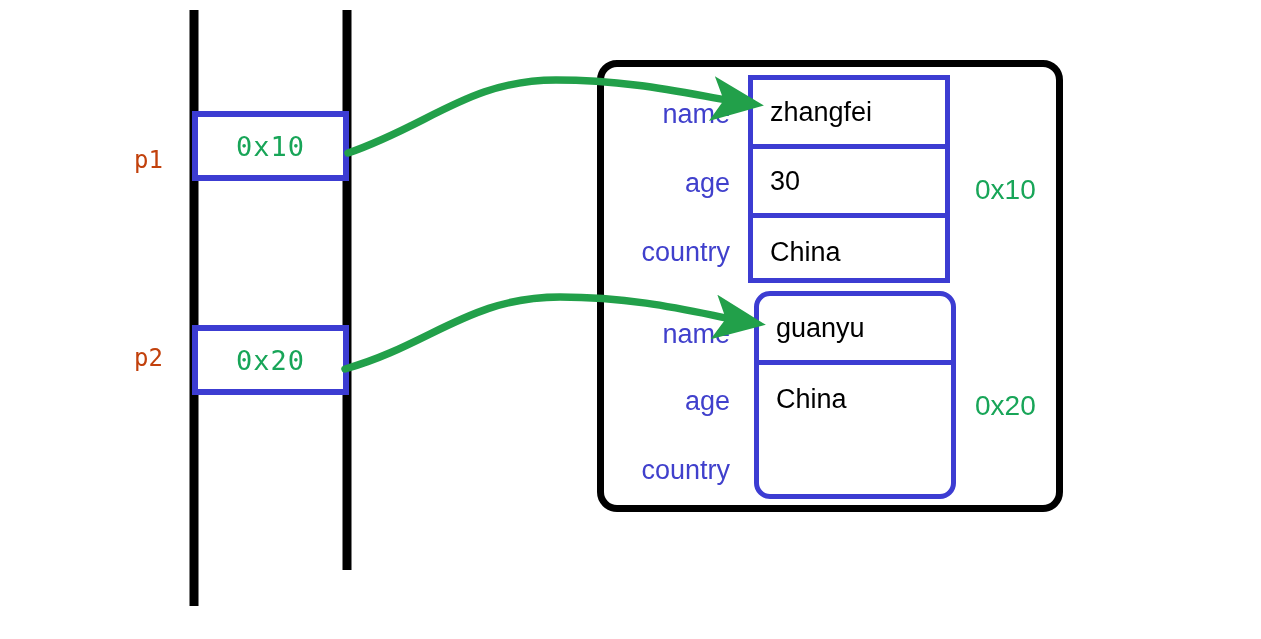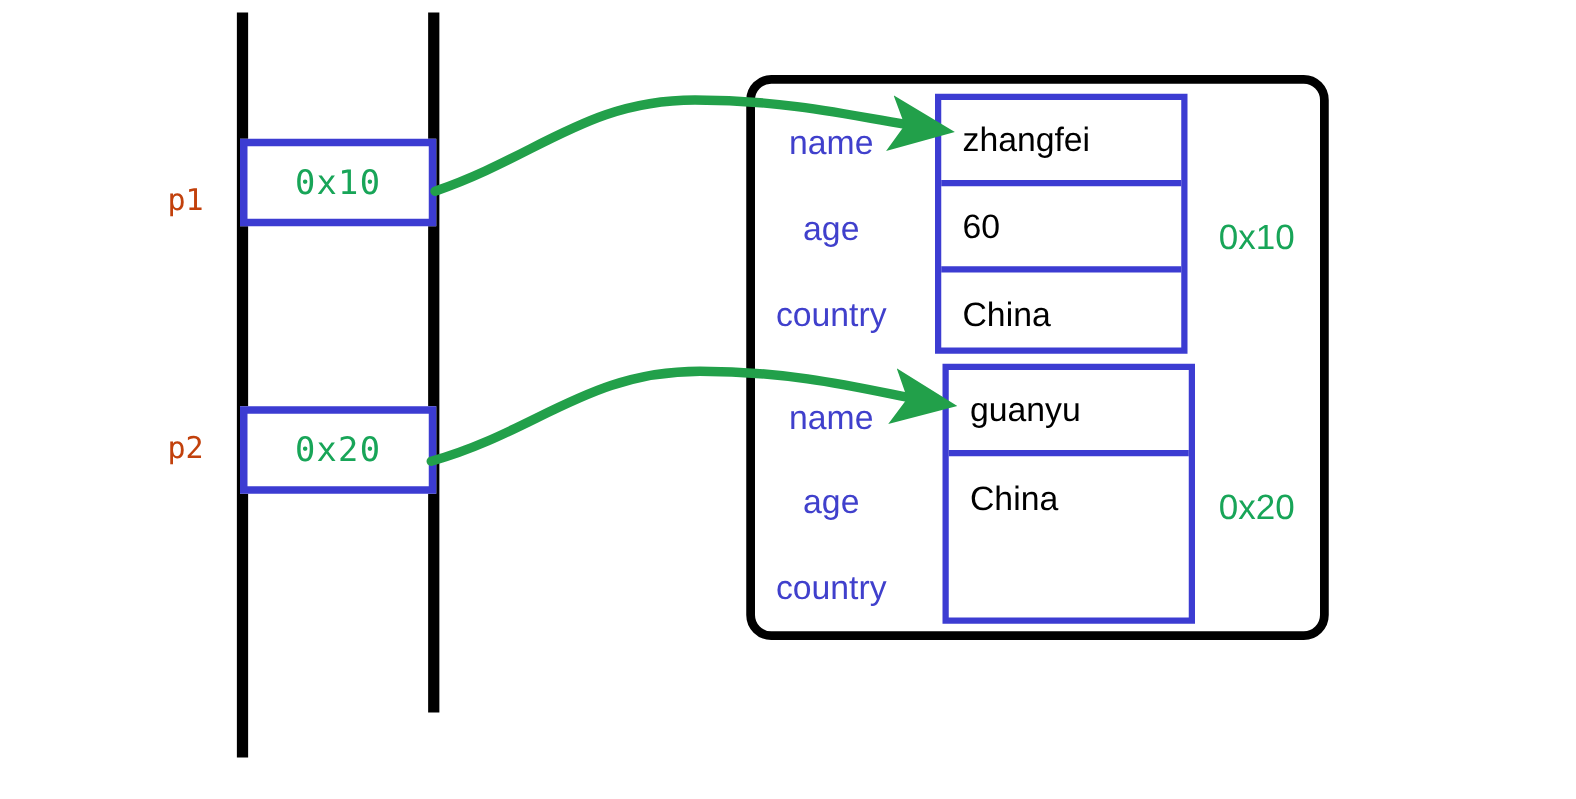"name" .field-label { text-align: center -> right }
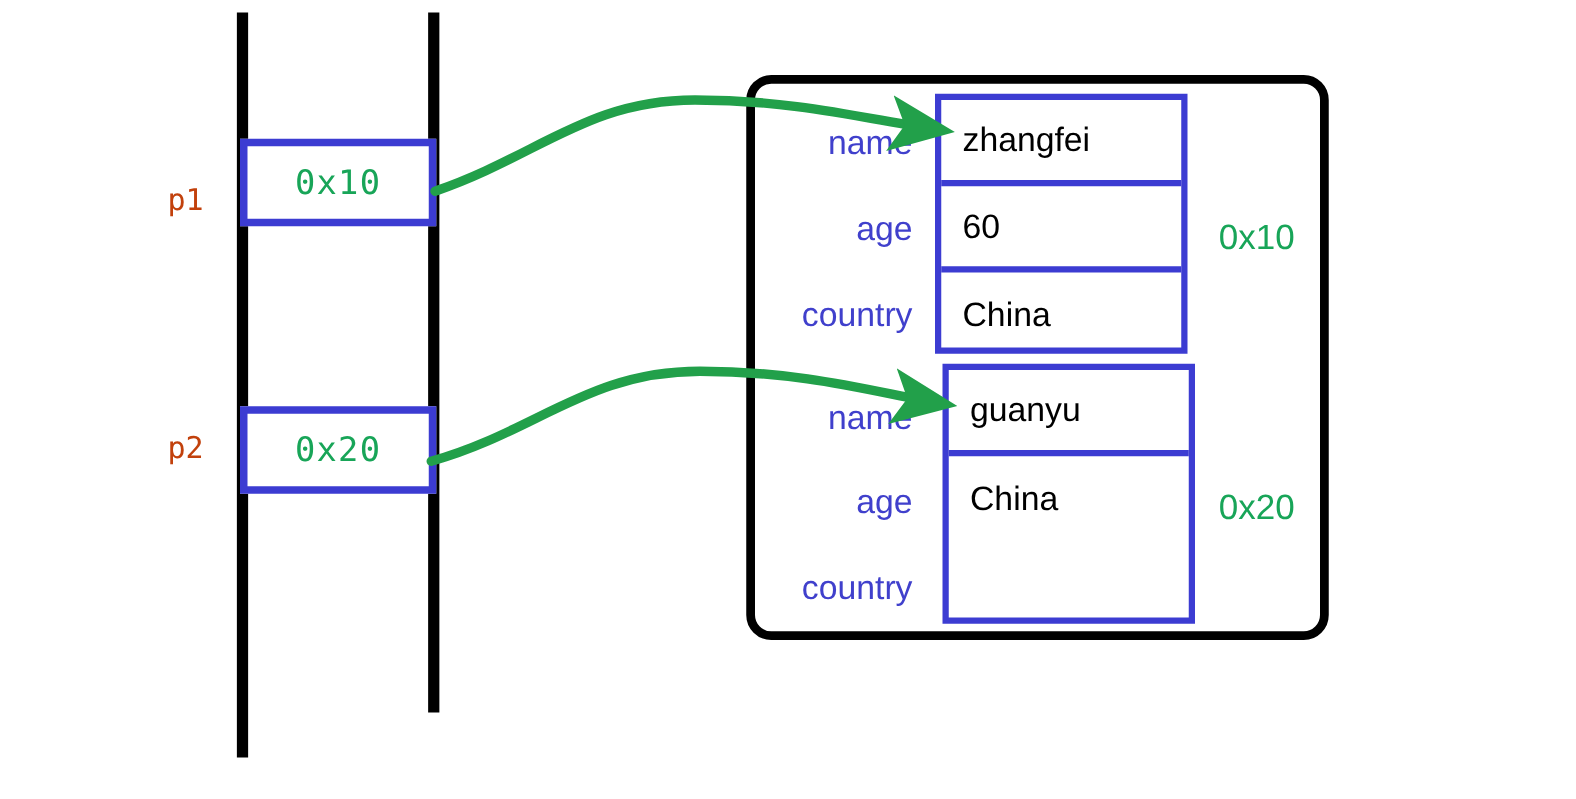"60" span.val { text: 60 -> 30 }
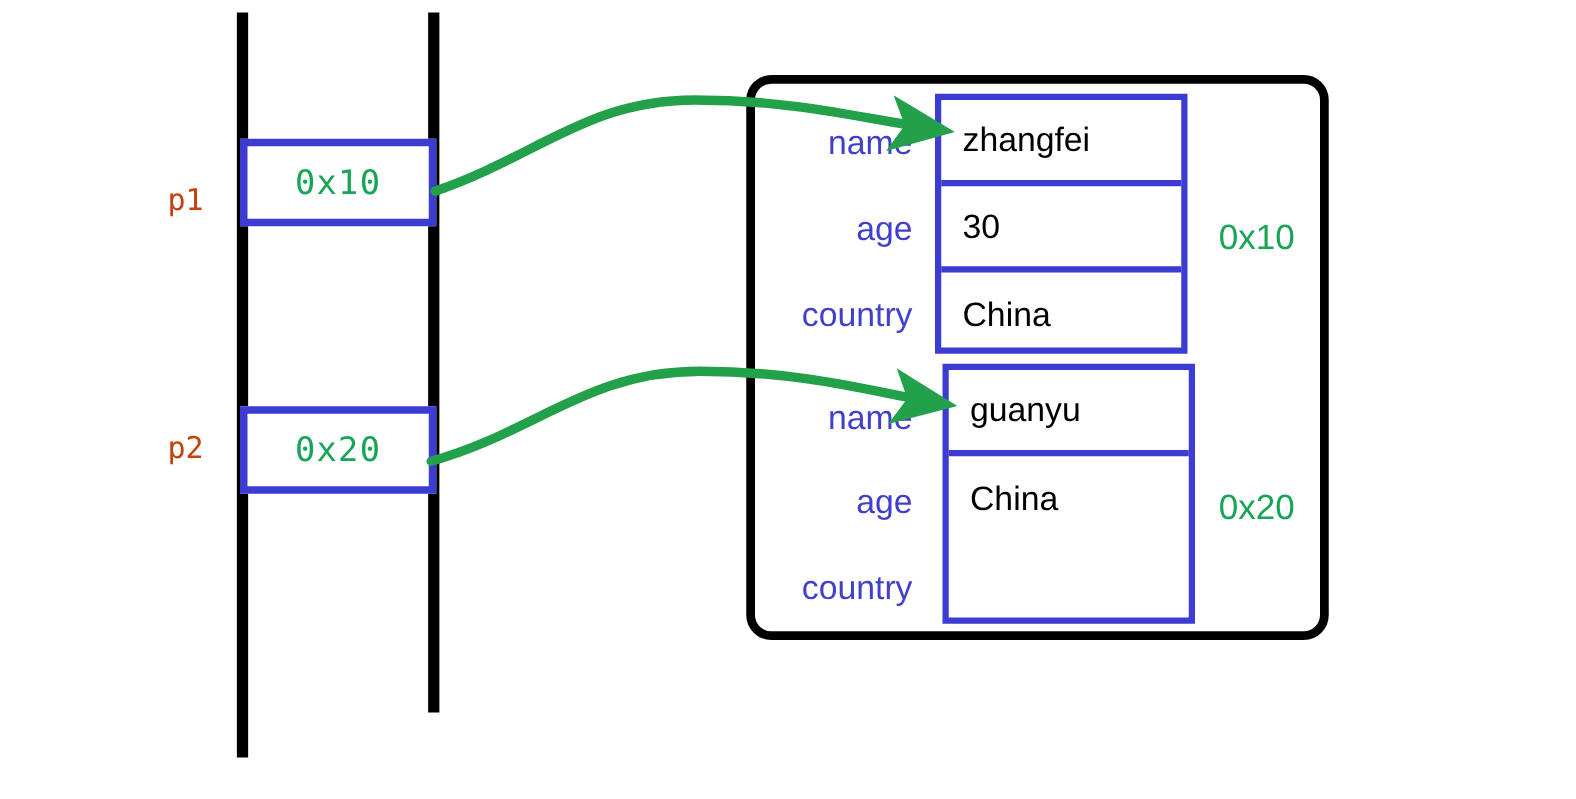"guanyu" div.struct { border-radius: none -> 16px }
